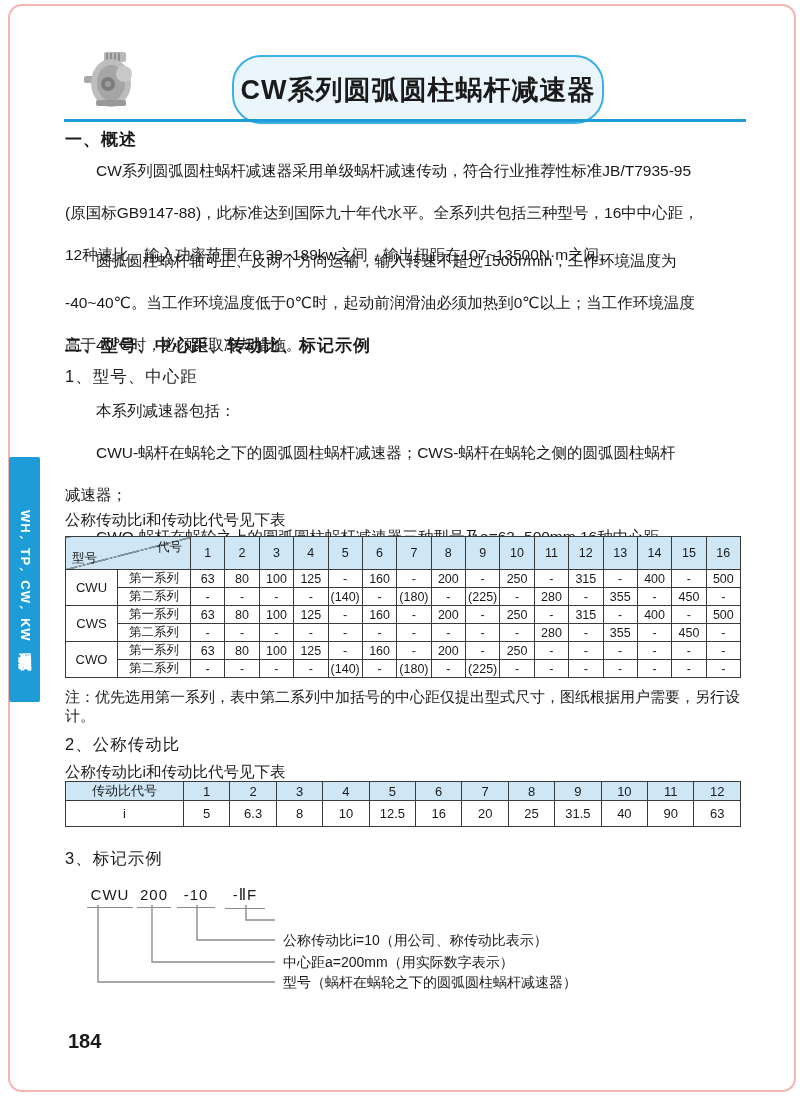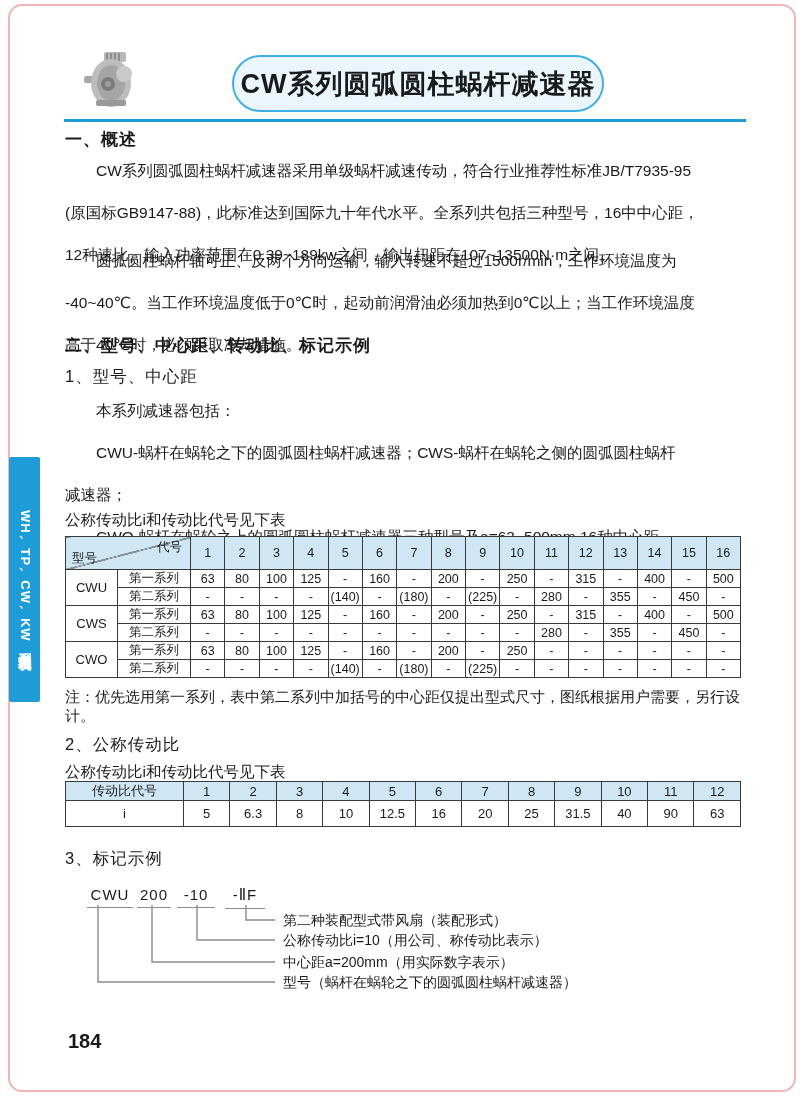"CW系列圆弧圆柱蜗杆减速器" .title-pill { height: 57px -> 69px }
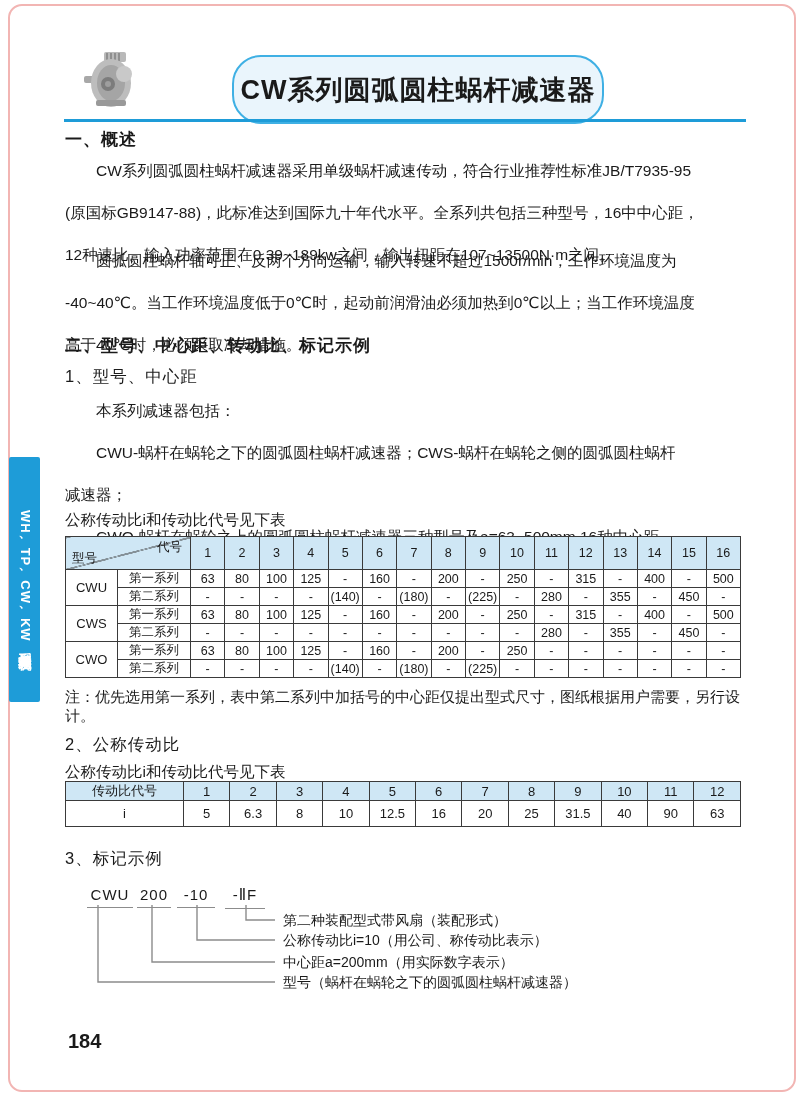"第二种装配型式带风扇（装配形式）" span.mark-label { html: <span>第二种装配型式带风扇（装配形式）</span> -> none }
